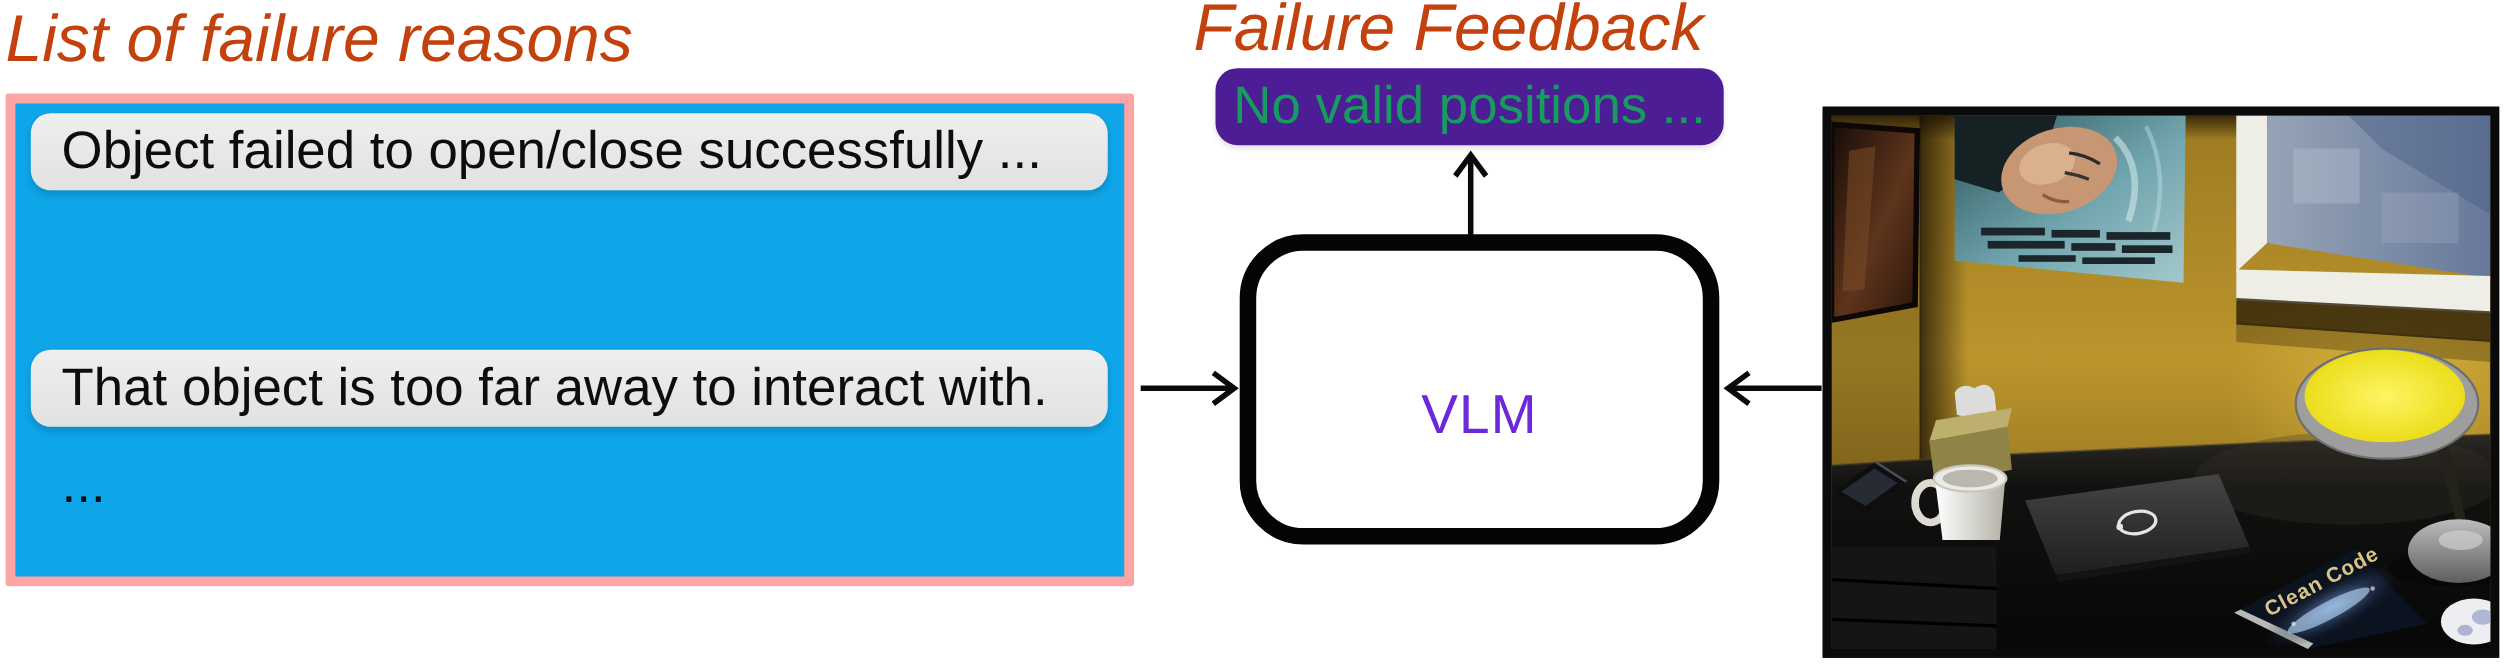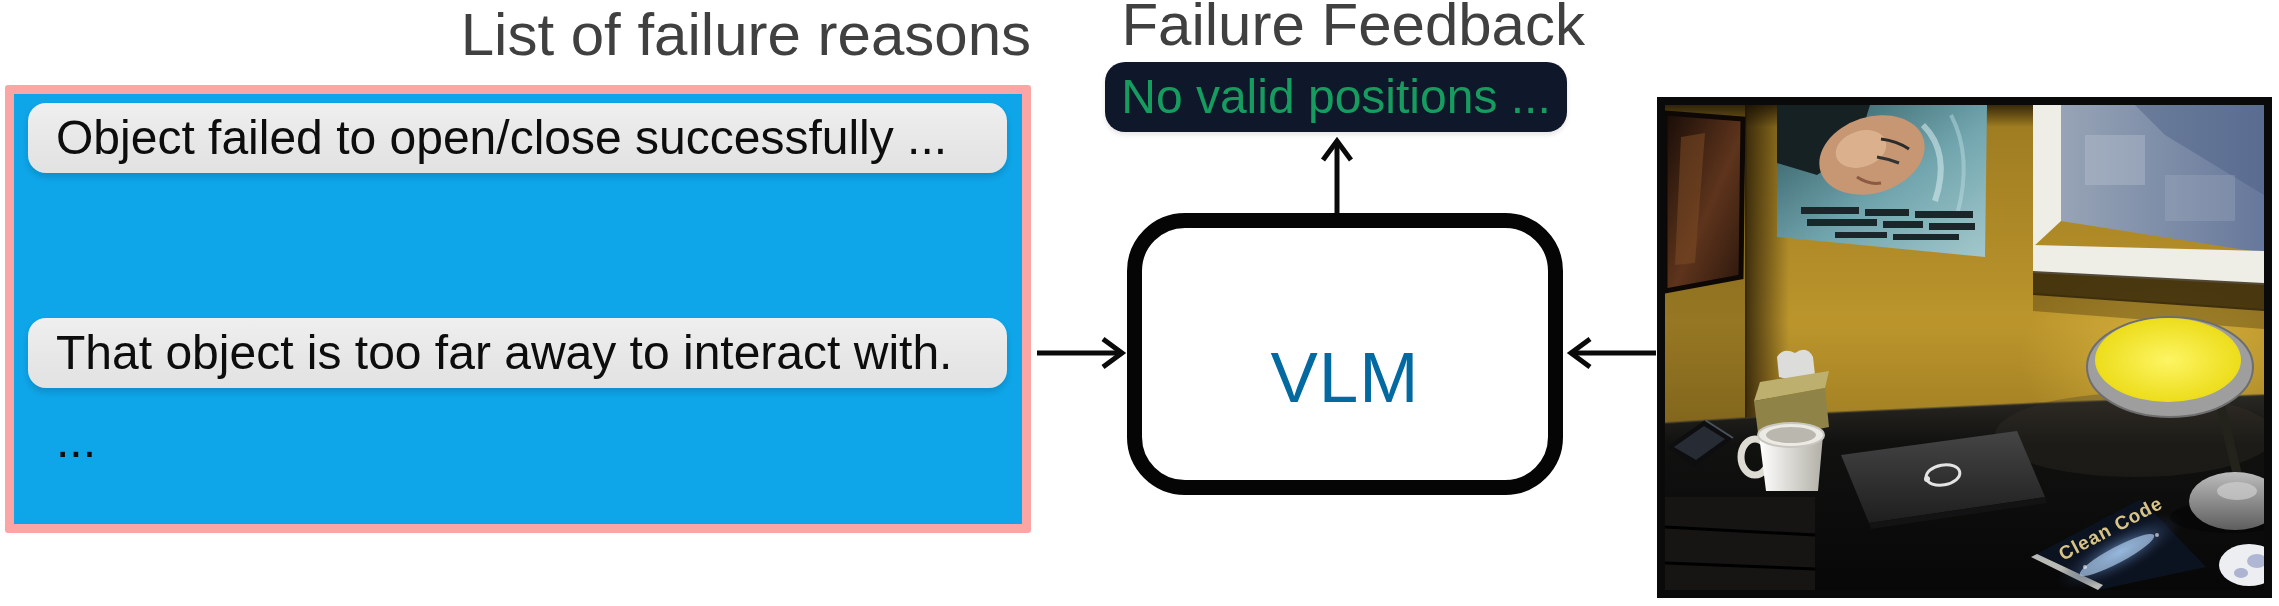"List of failure reasons" .sec-title { color: #404040 -> #c2410c; font-style: none -> italic; text-align: right -> left }
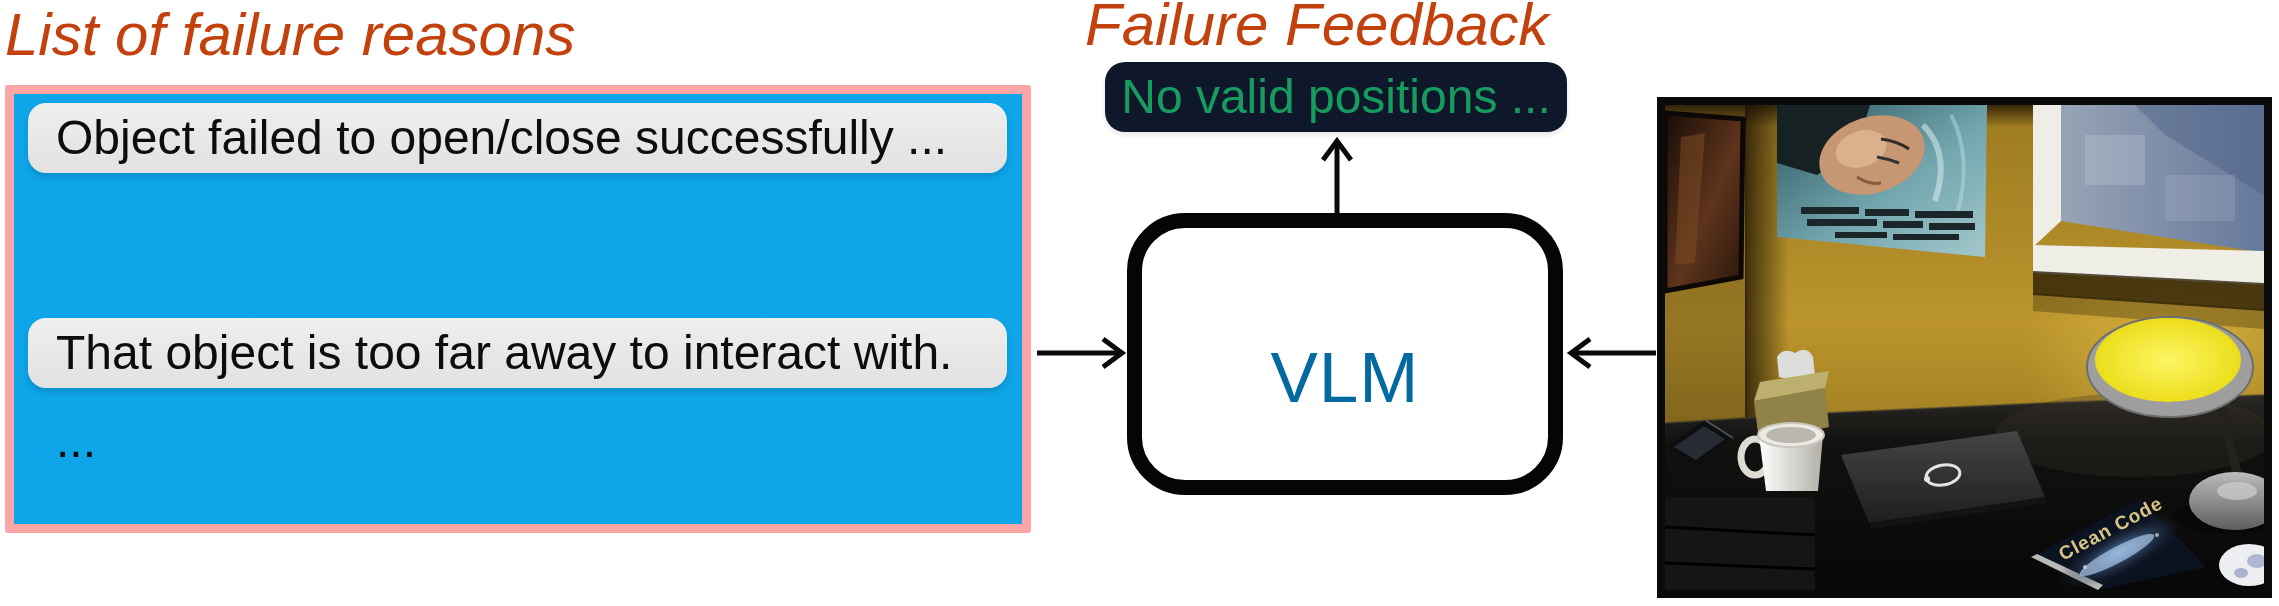"No valid positions ..." .feedback-pill { background: #0f172a -> #4c1d95 }
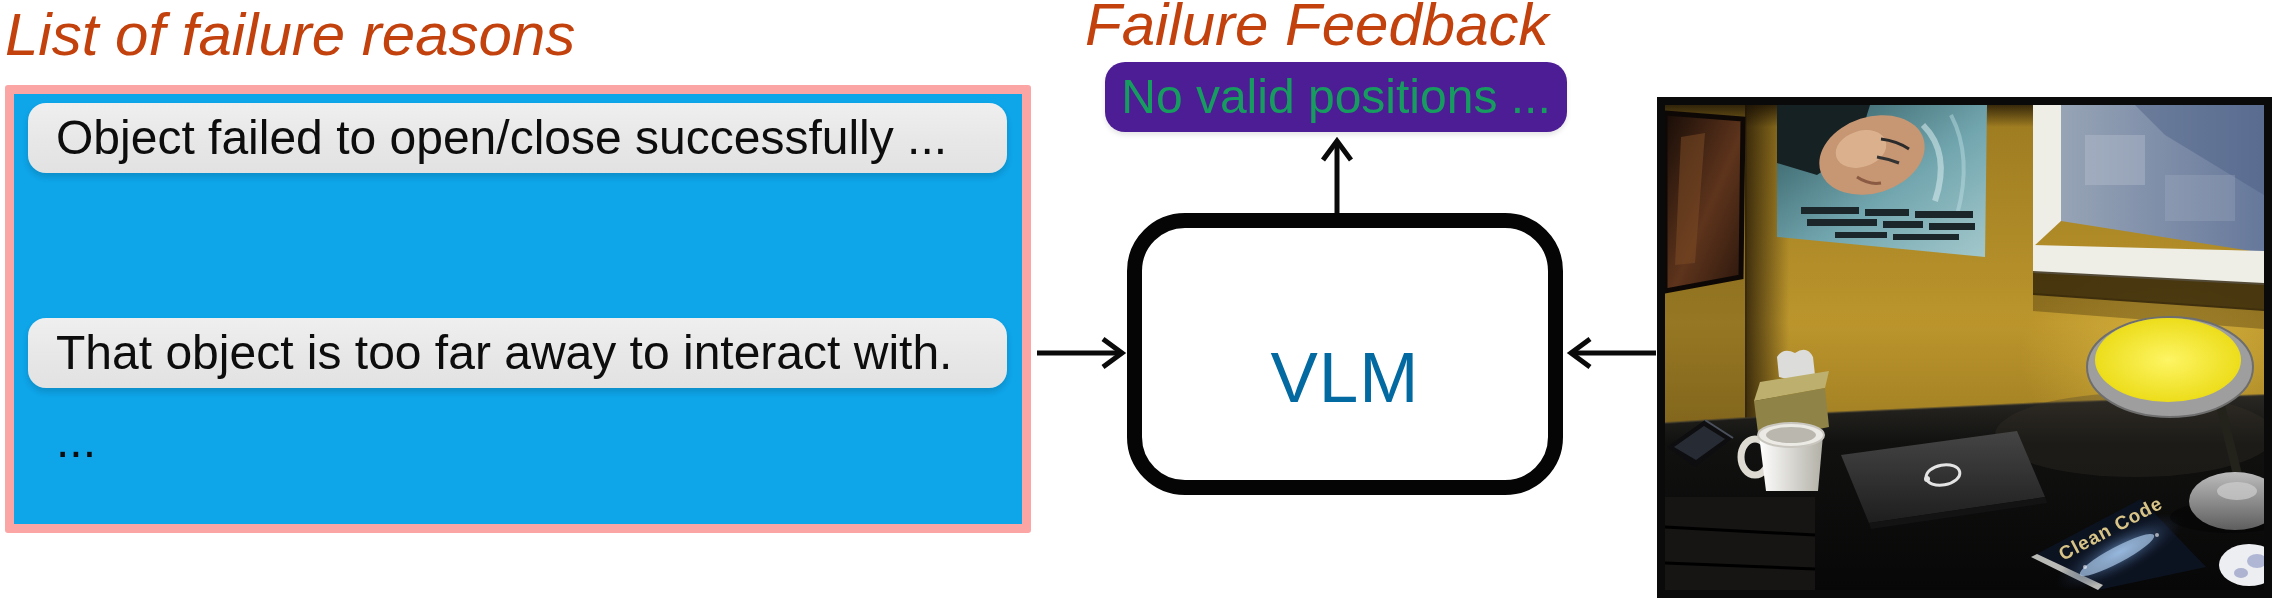"VLM" .vlm-label { color: #0369a1 -> #6d28d9; font-size: 71px -> 50px }
